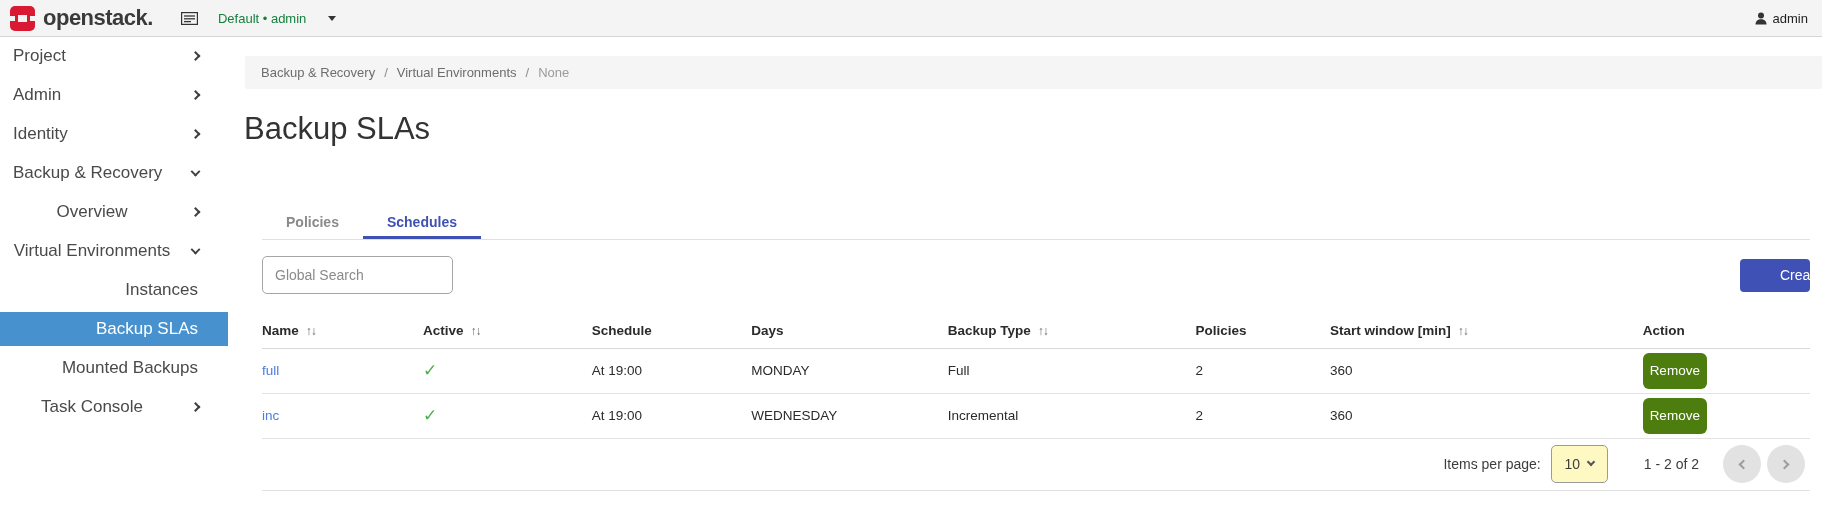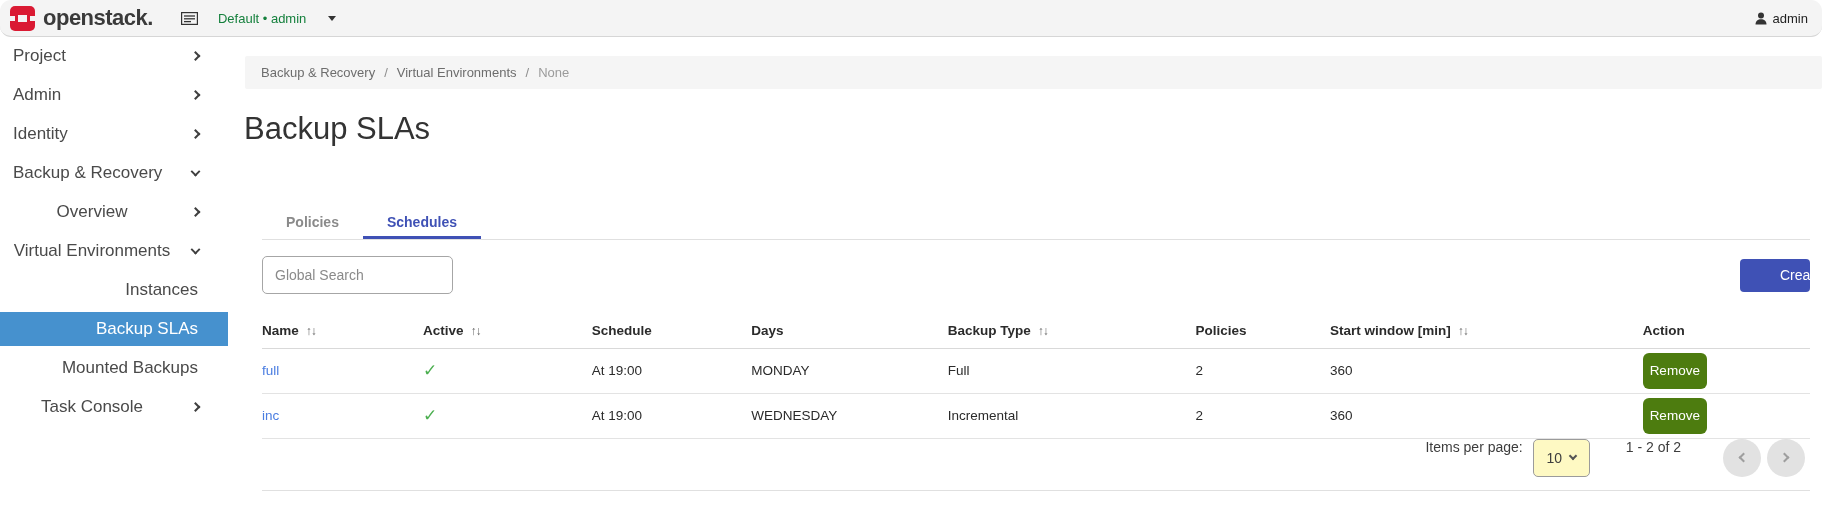"openstack." .navbar { border-radius: 11px -> none }
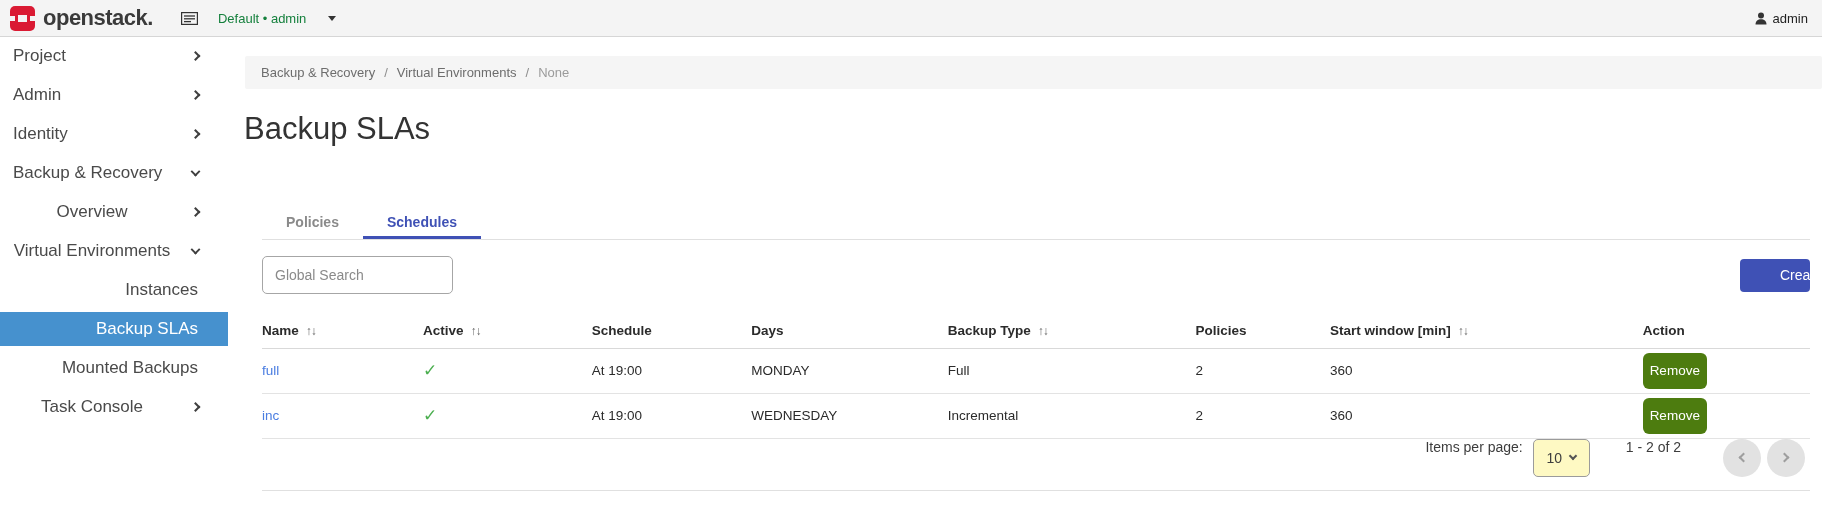"Items per page:" .pager { align-items: flex-start -> center }
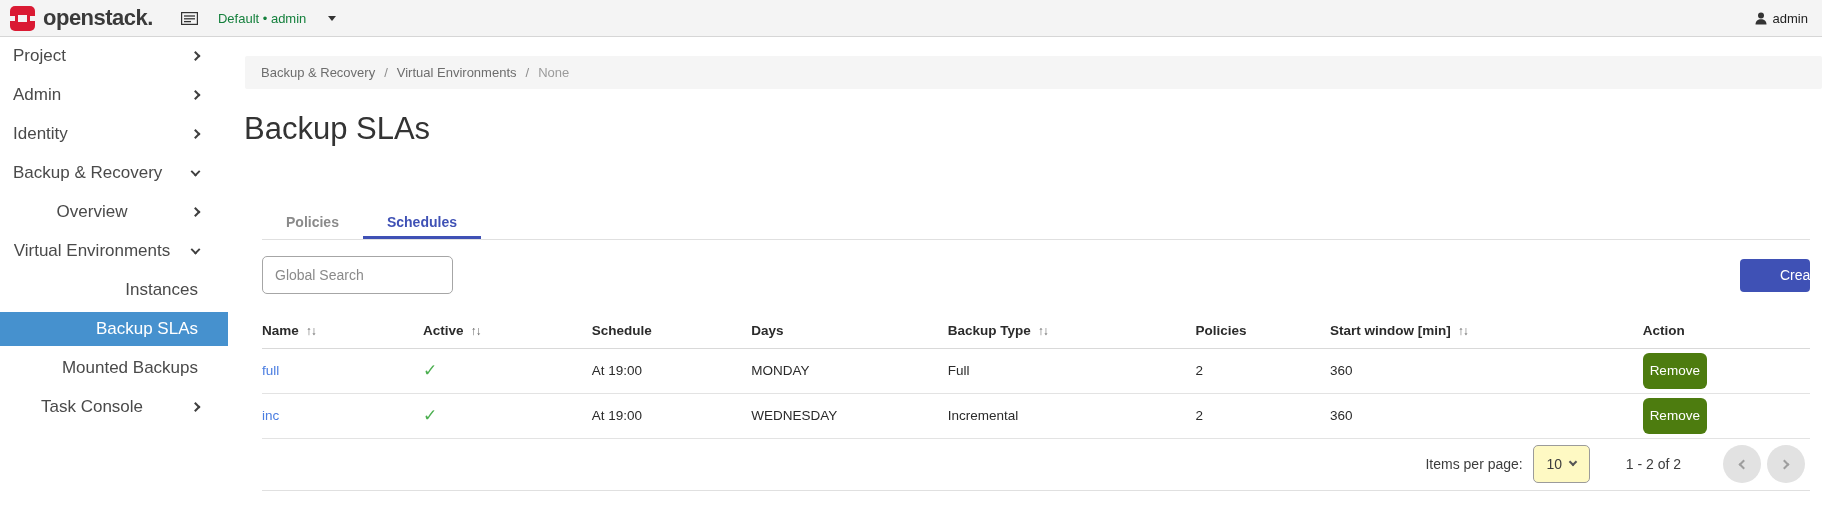"1 - 2 of 2" .range { margin: 0 42px 0 36px -> 0 24px 0 36px }
